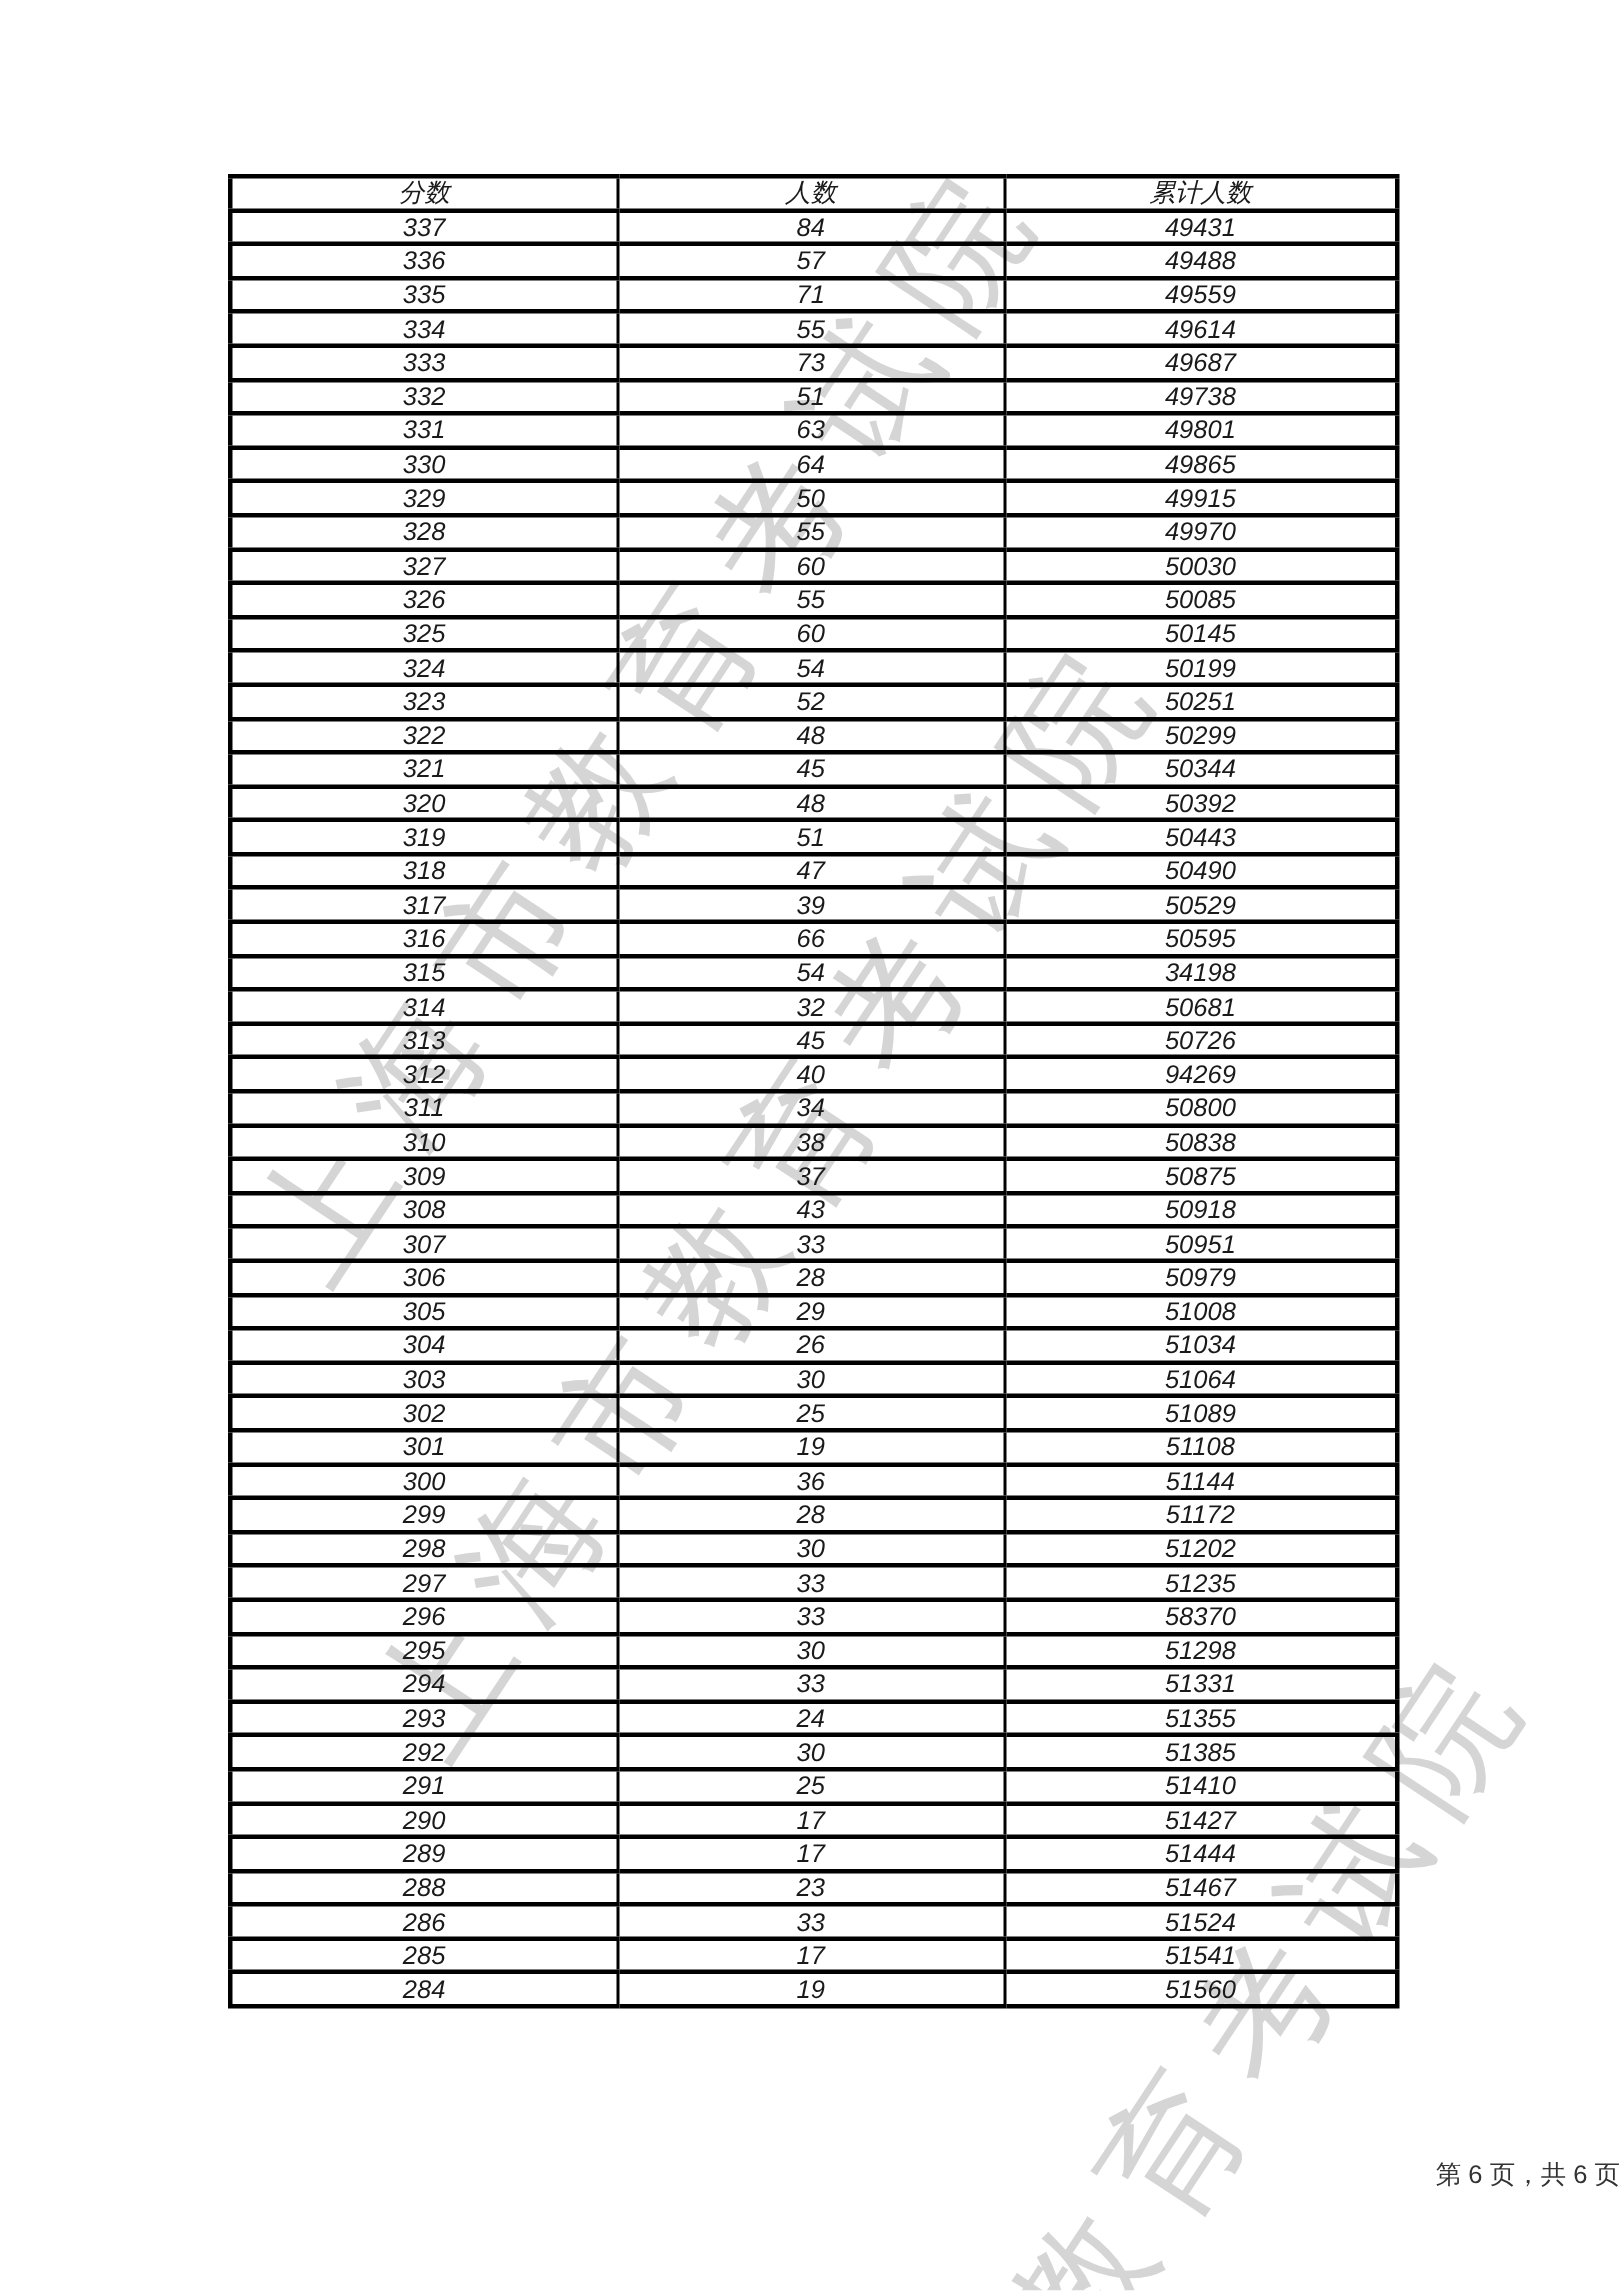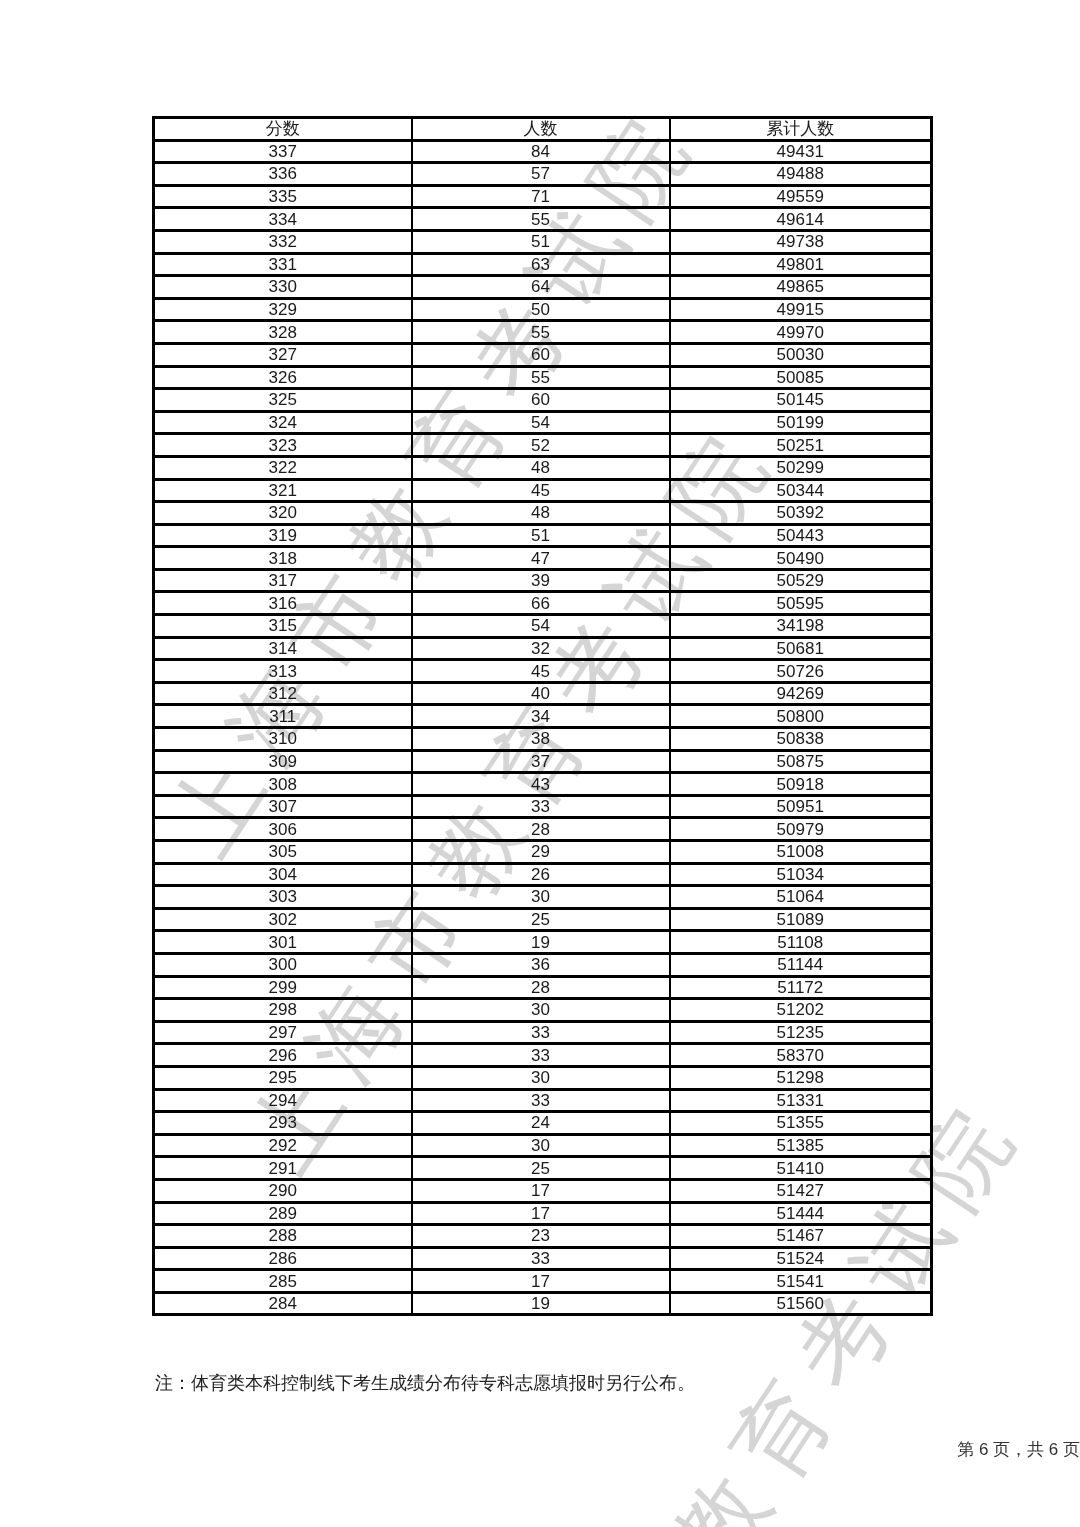"分数" table.score-table { font-style: none -> italic }
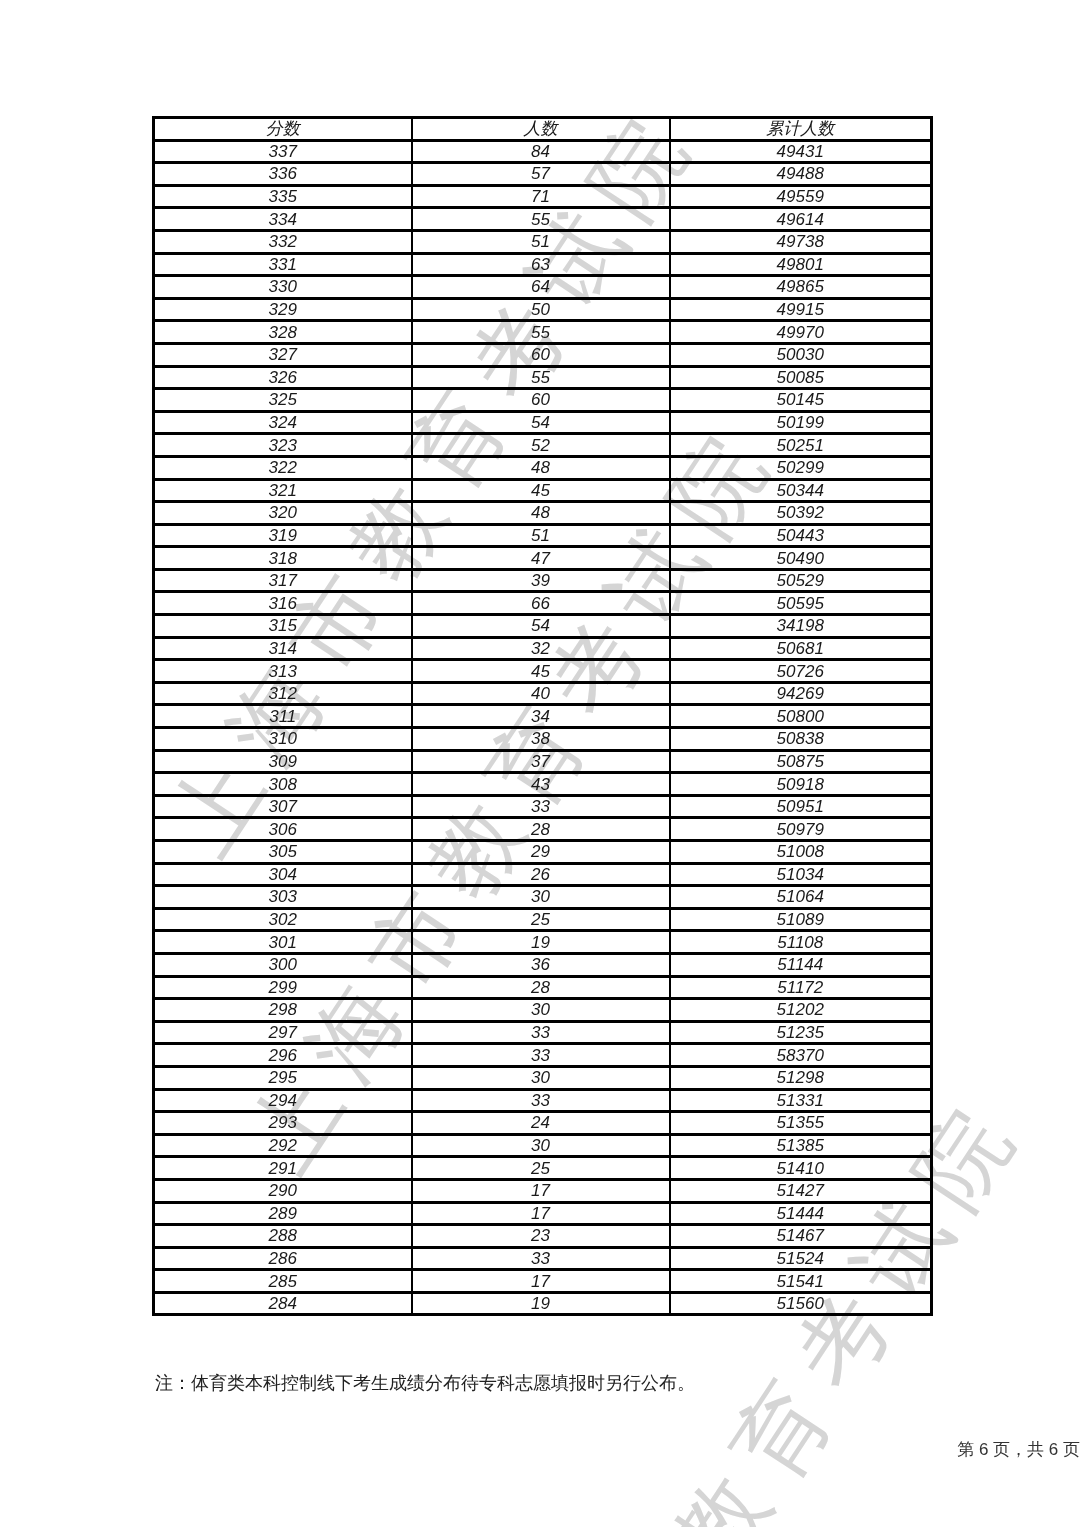"333" tr { html: none -> <tr> <td>333</td> <td>73</td> <td>49687</td> </tr> }
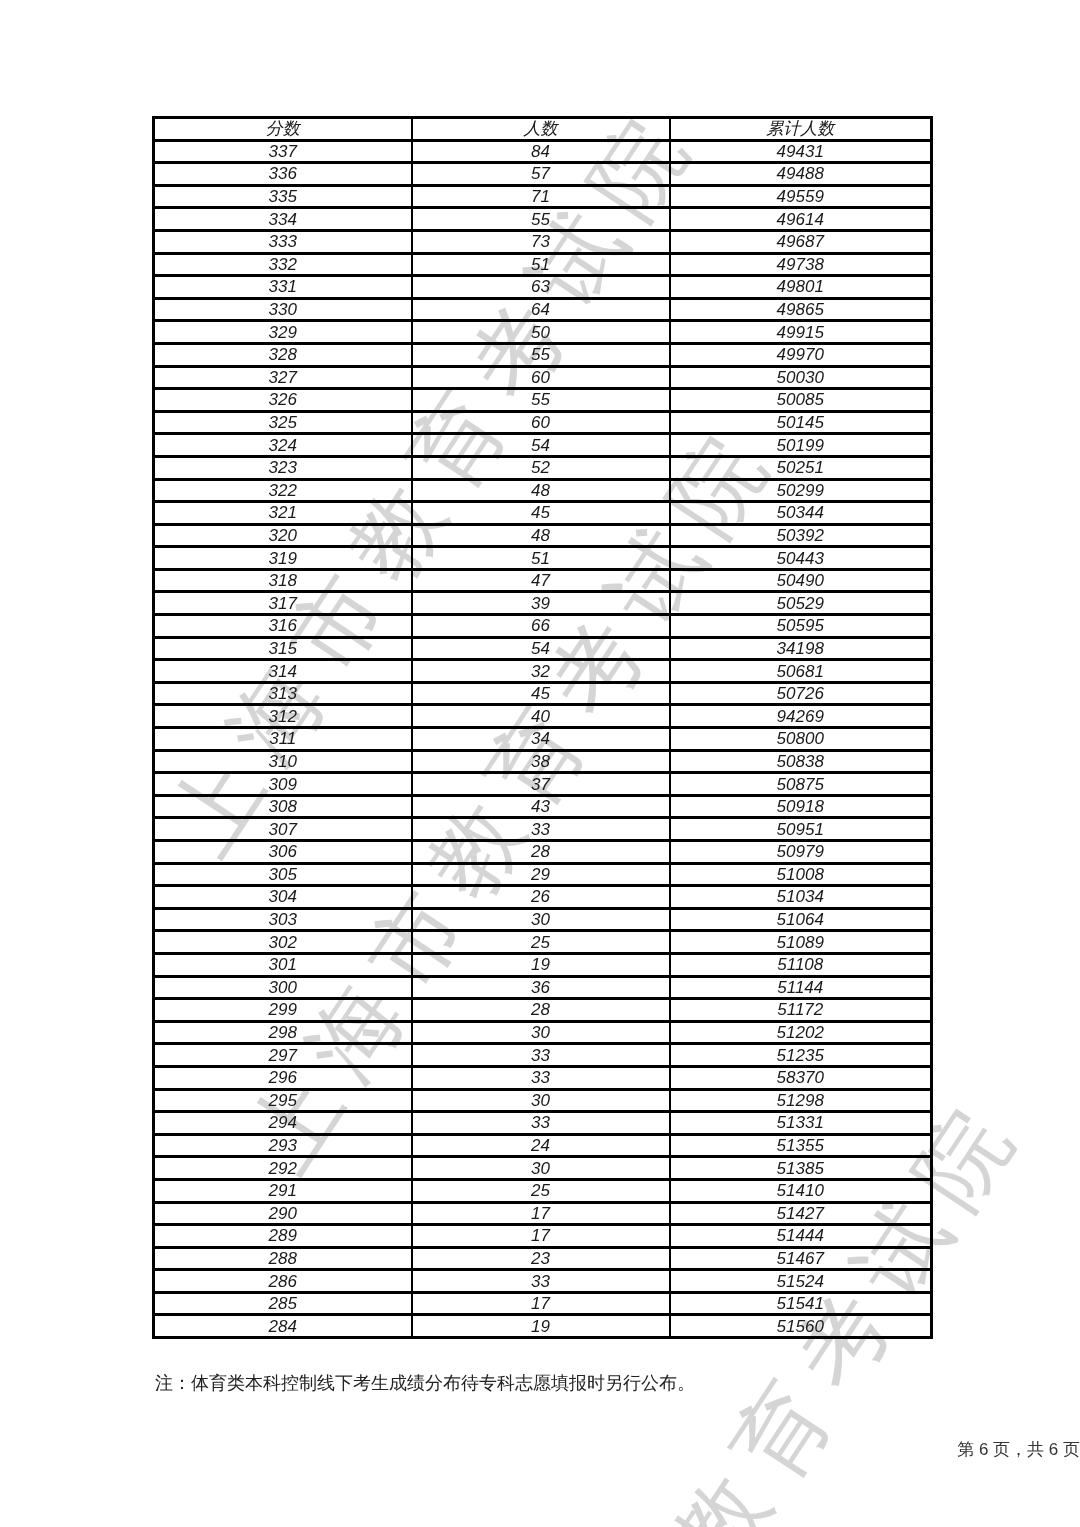"注：体育类本科控制线下考生成绩分布待专科志愿填报时另行公布。" div.note { html: <div>注：体育类本科控制线下考生成绩分布待专科志愿填报时另行公布。</div> -> none }
